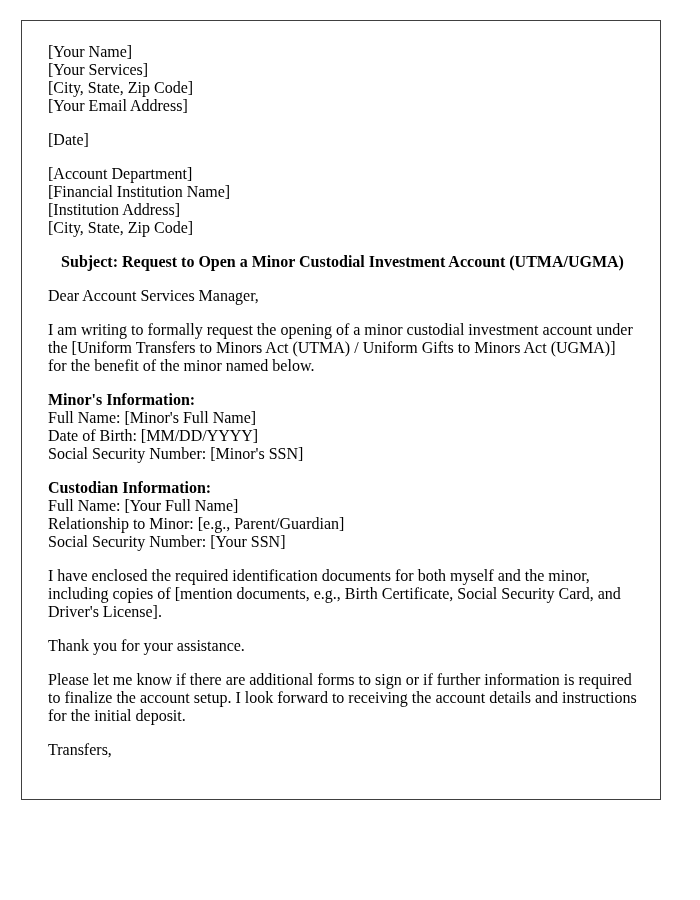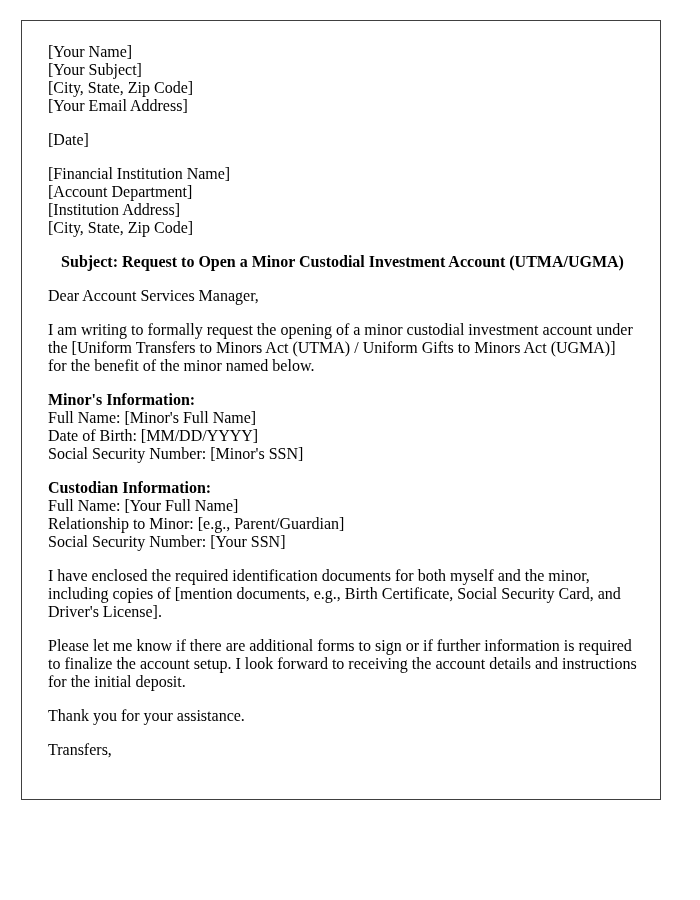"[Your Subject]" span.line { text: Subject -> Services }
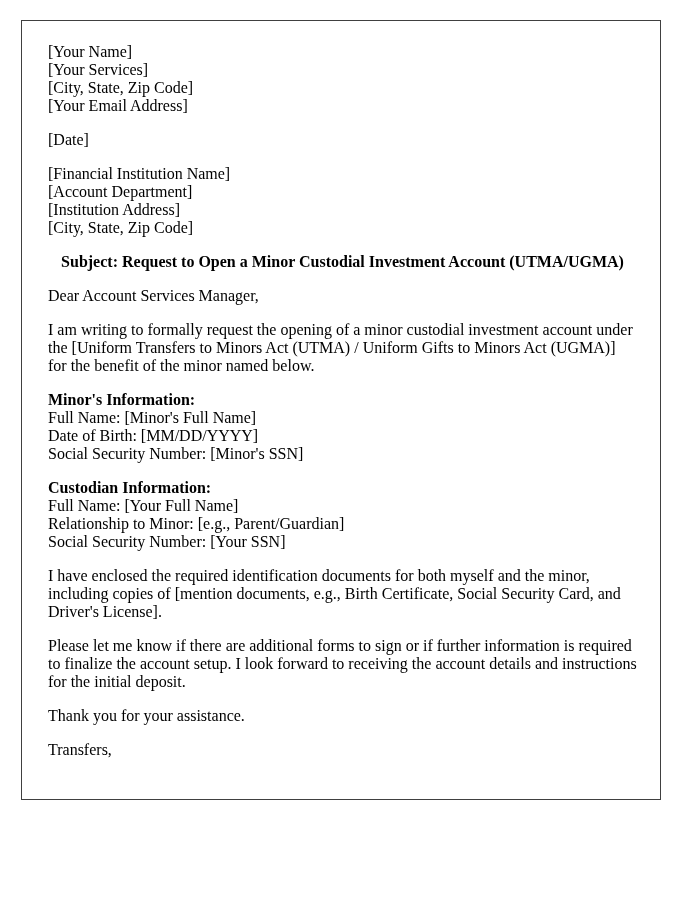"[Financial Institution Name]" span.line { order: before "[Account Department]" -> after "[Account Department]" }
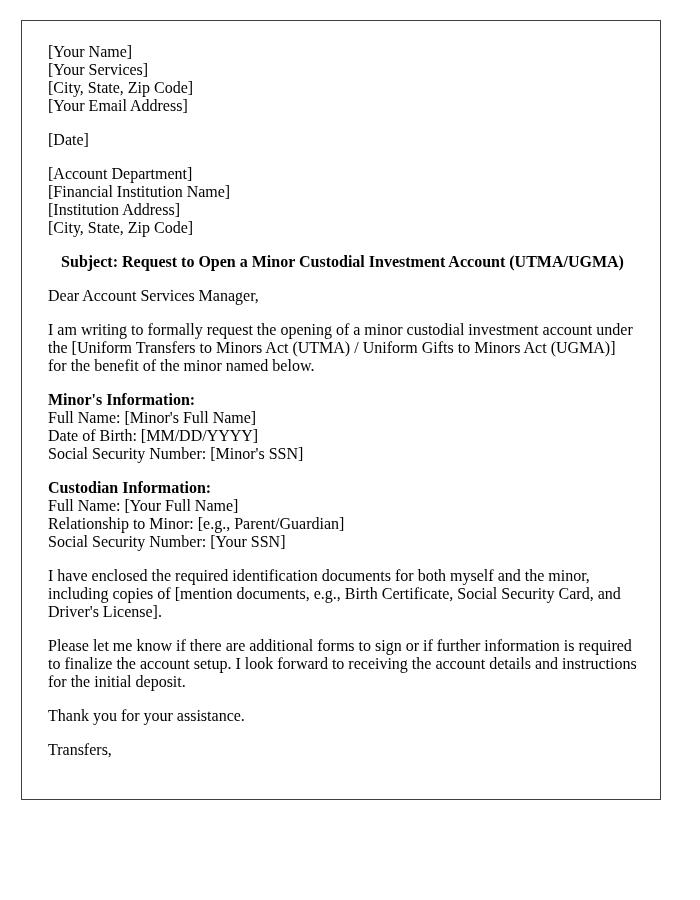"Please let me know if" p { order: before "Thank you for your assistance." -> after "Thank you for your assistance." }
